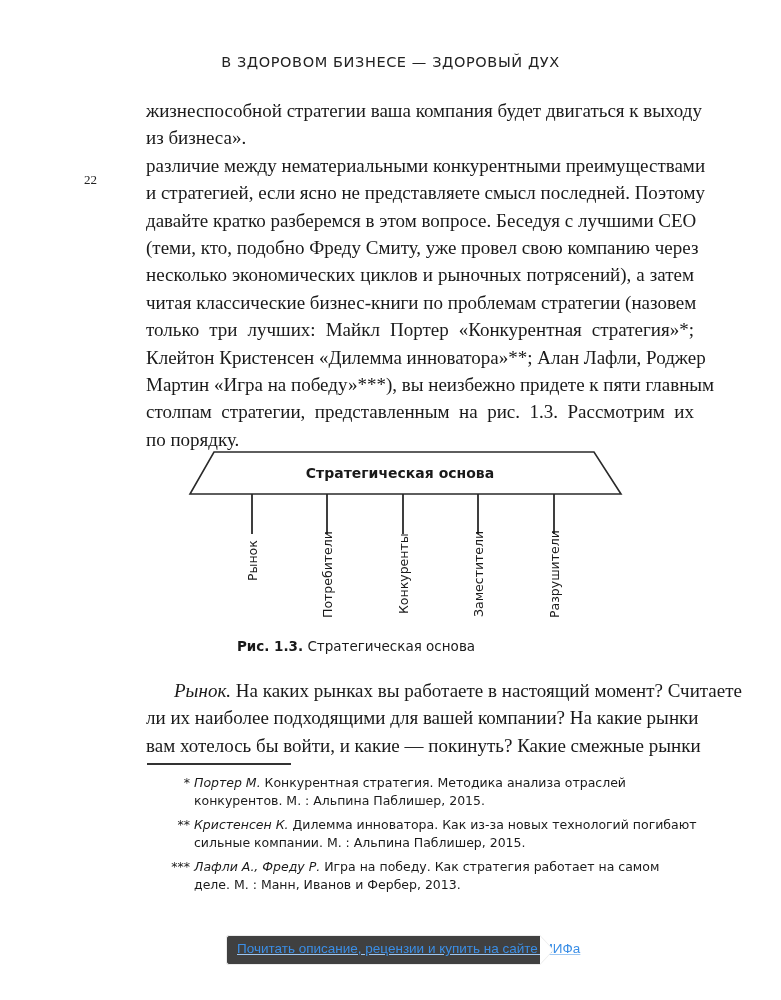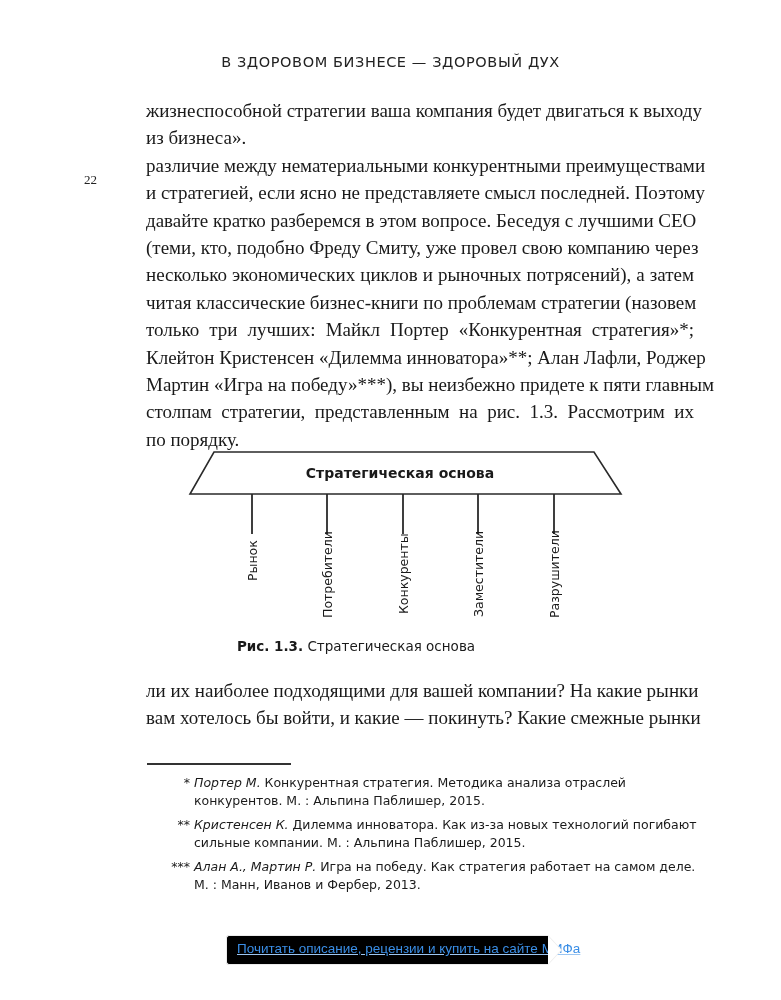"Рынок. На каких рынках вы" span.line { html: none -> <span><em>Рынок.</em><span> На каких рынках вы работаете в настоящий момент? Считаете</span></span> }
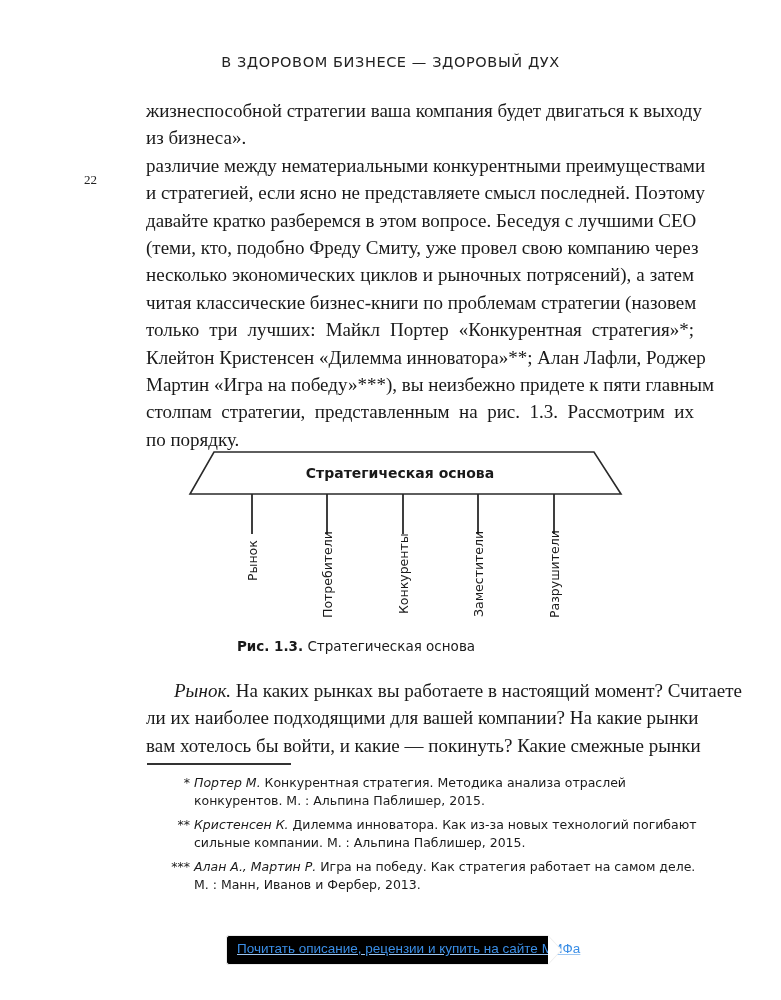"Алан А., Мартин Р." em { text: Алан А., Мартин -> Лафли А., Фреду }
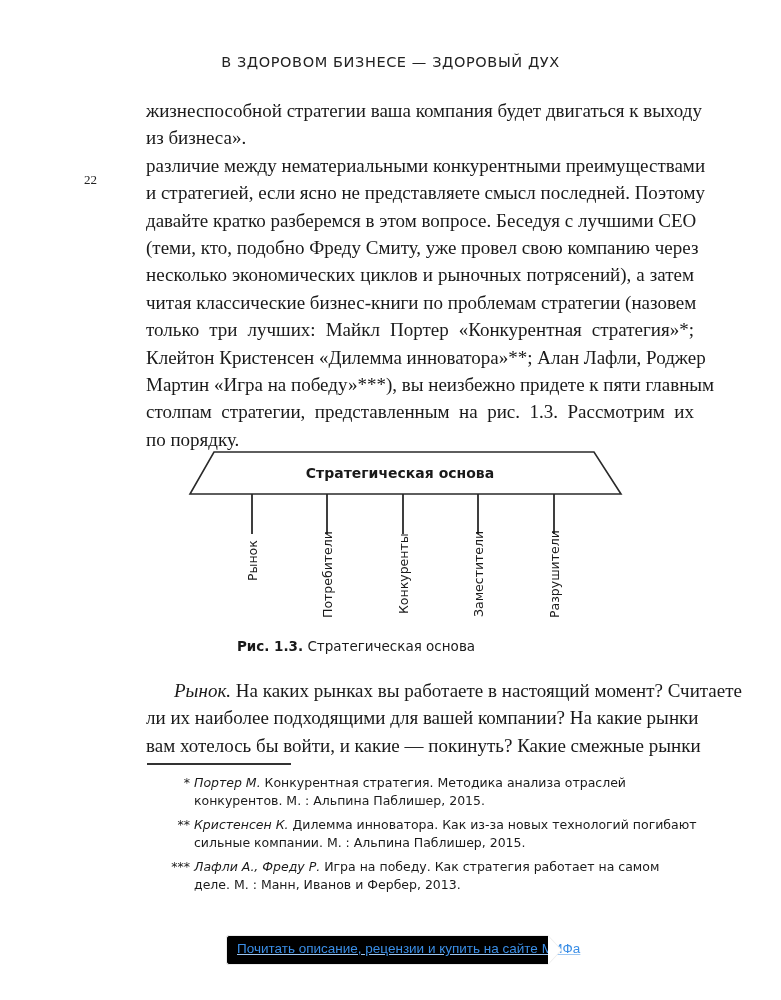"Почитать описание, рецензии и купить" .mif-link-box { background: #000000 -> #404040; padding-left: 8px -> none }
